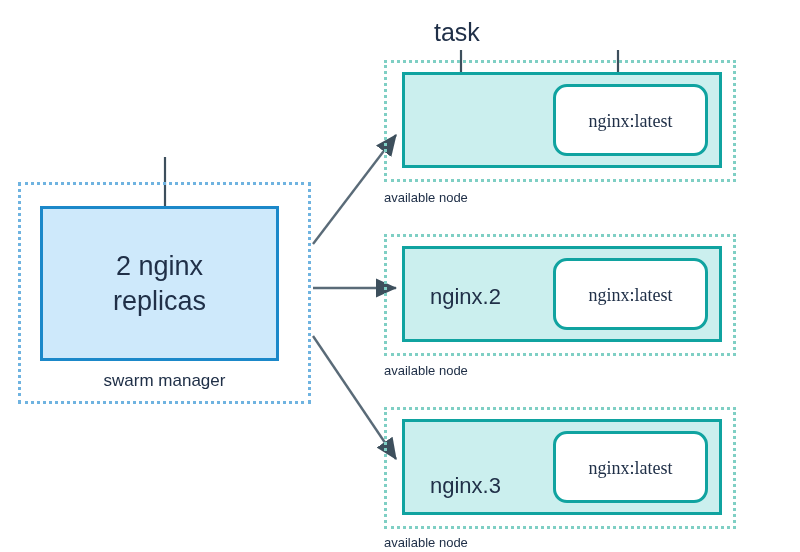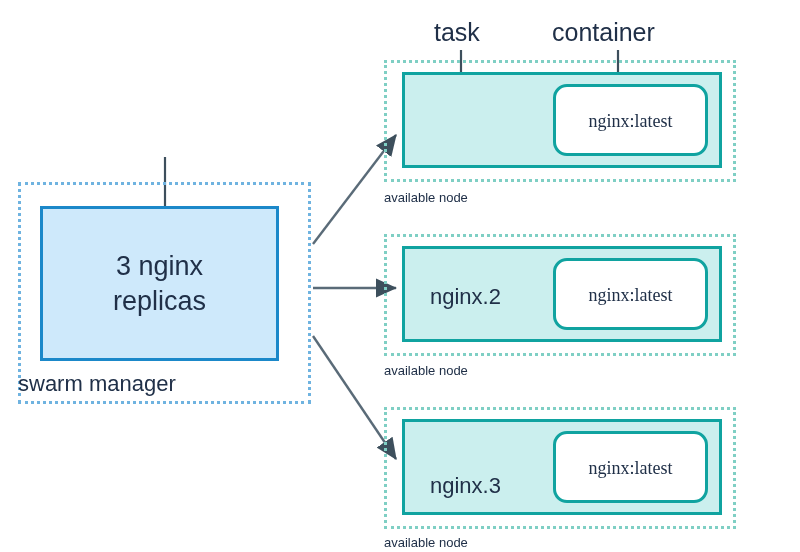"container" div.anno-label { html: <div>container</div> -> none }
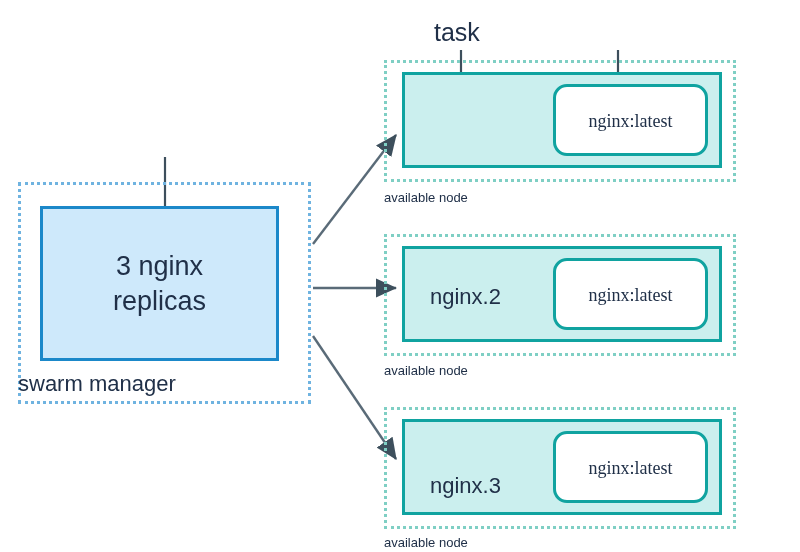"3 nginx" div.service-text { text: 3 -> 2 }
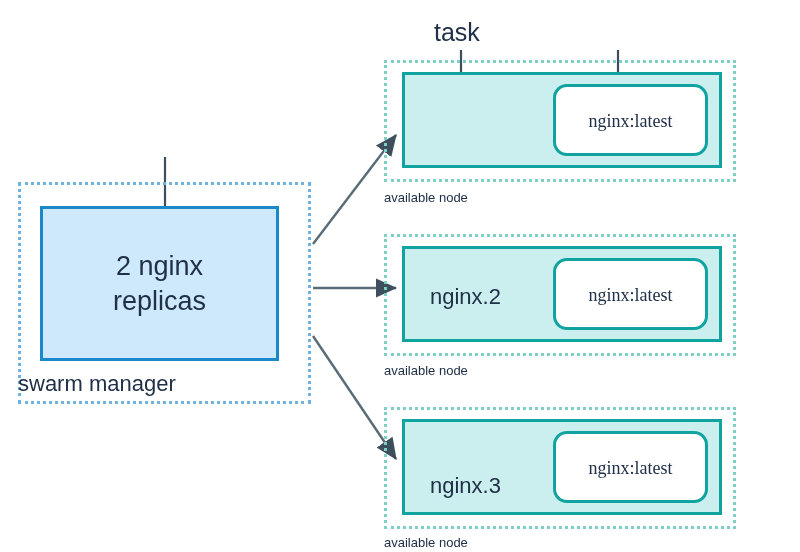"swarm manager" .swarm-caption { font-size: 22px -> 17px; text-align: none -> center }
